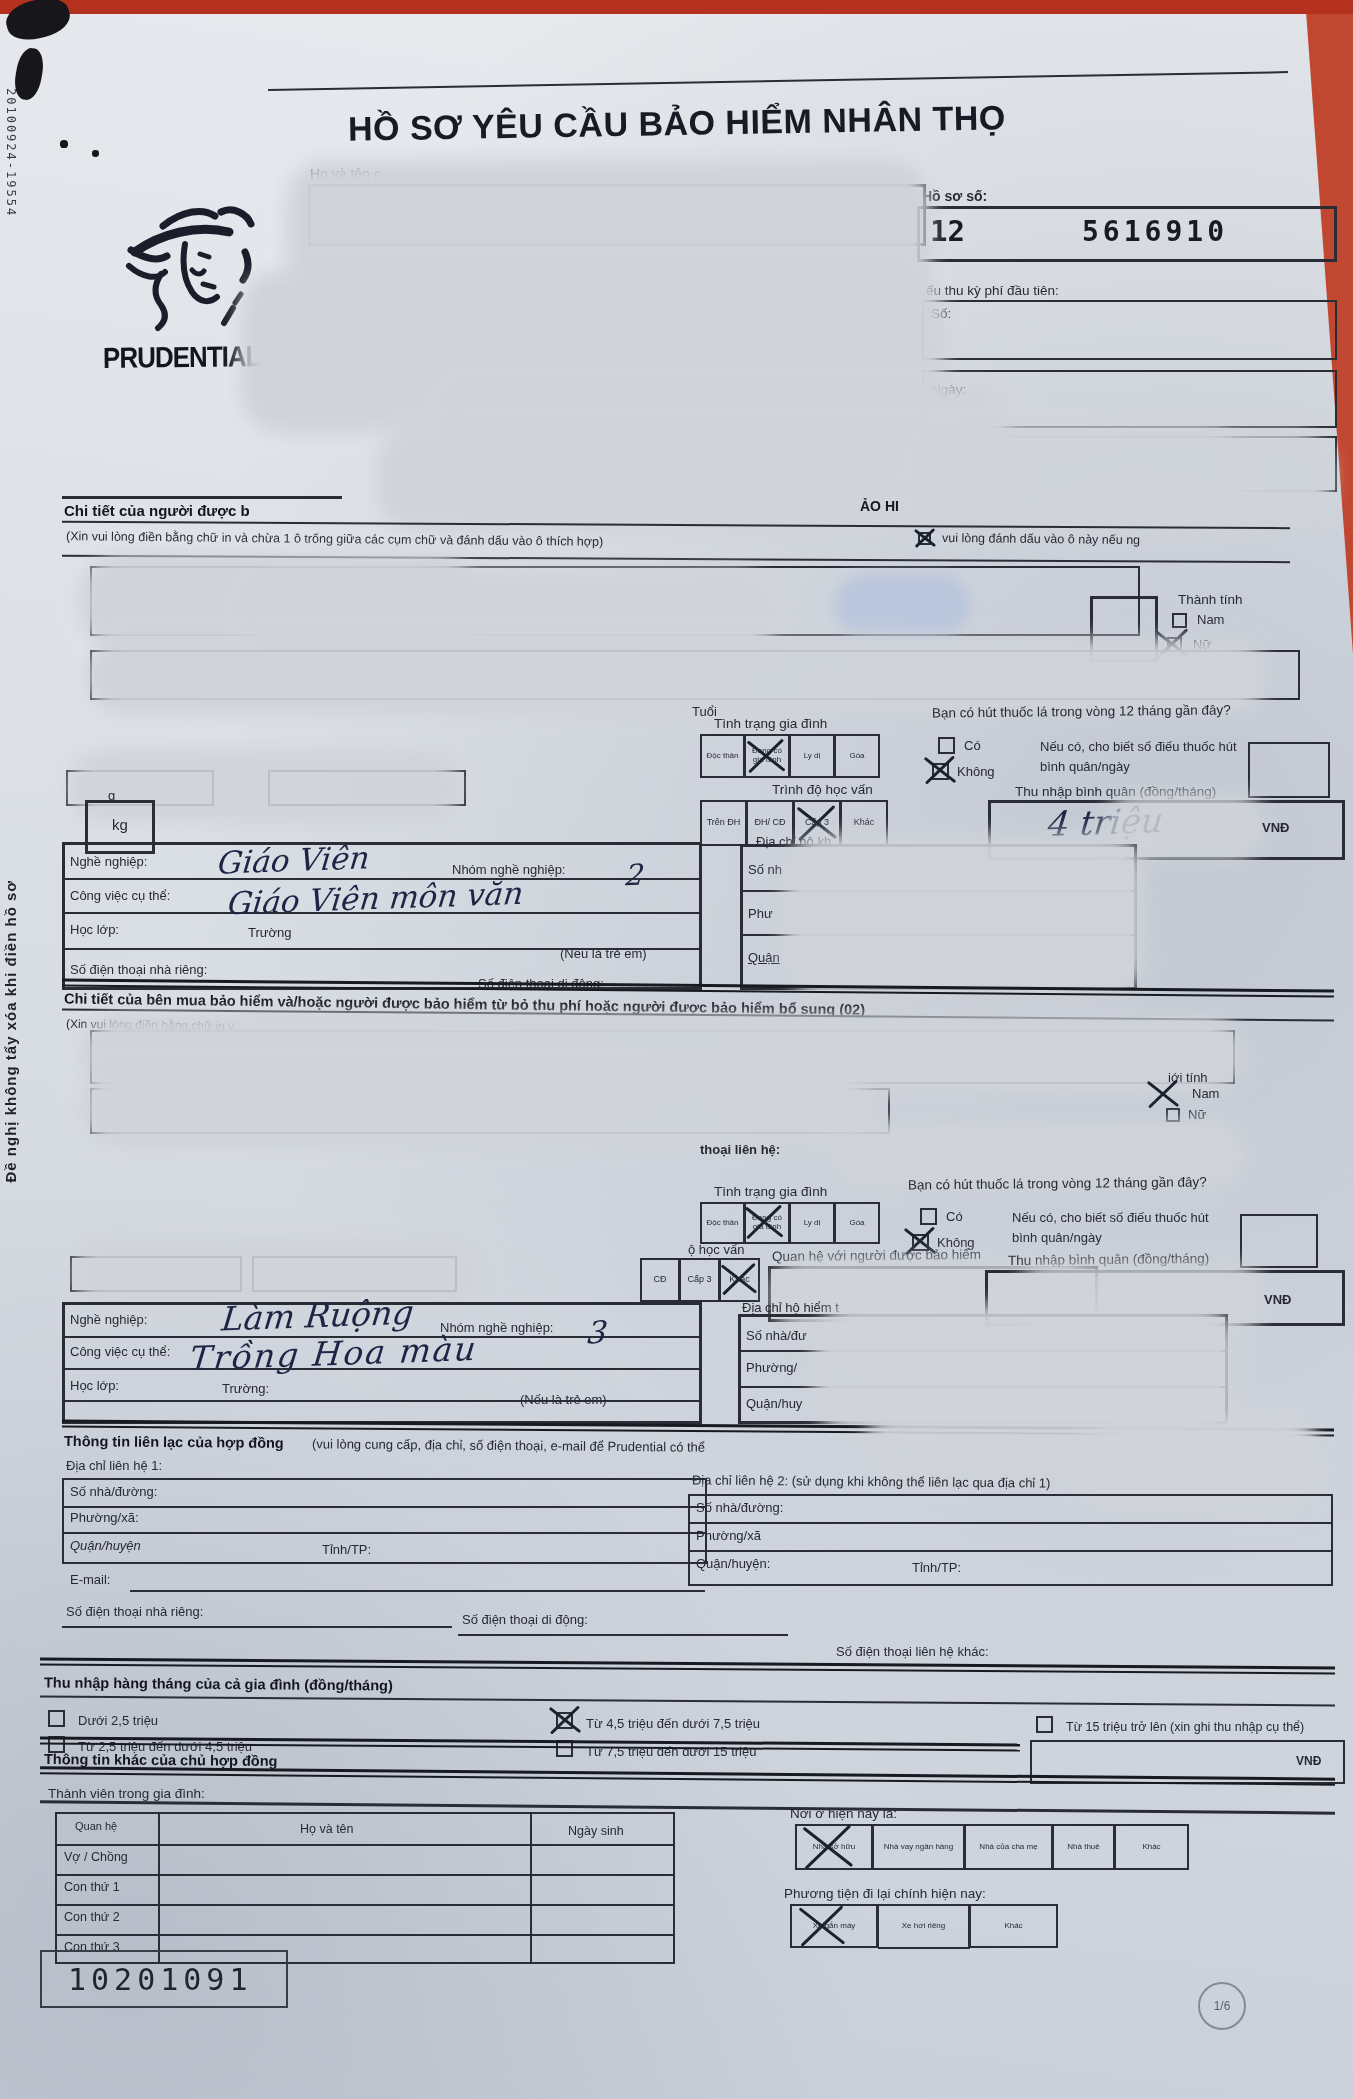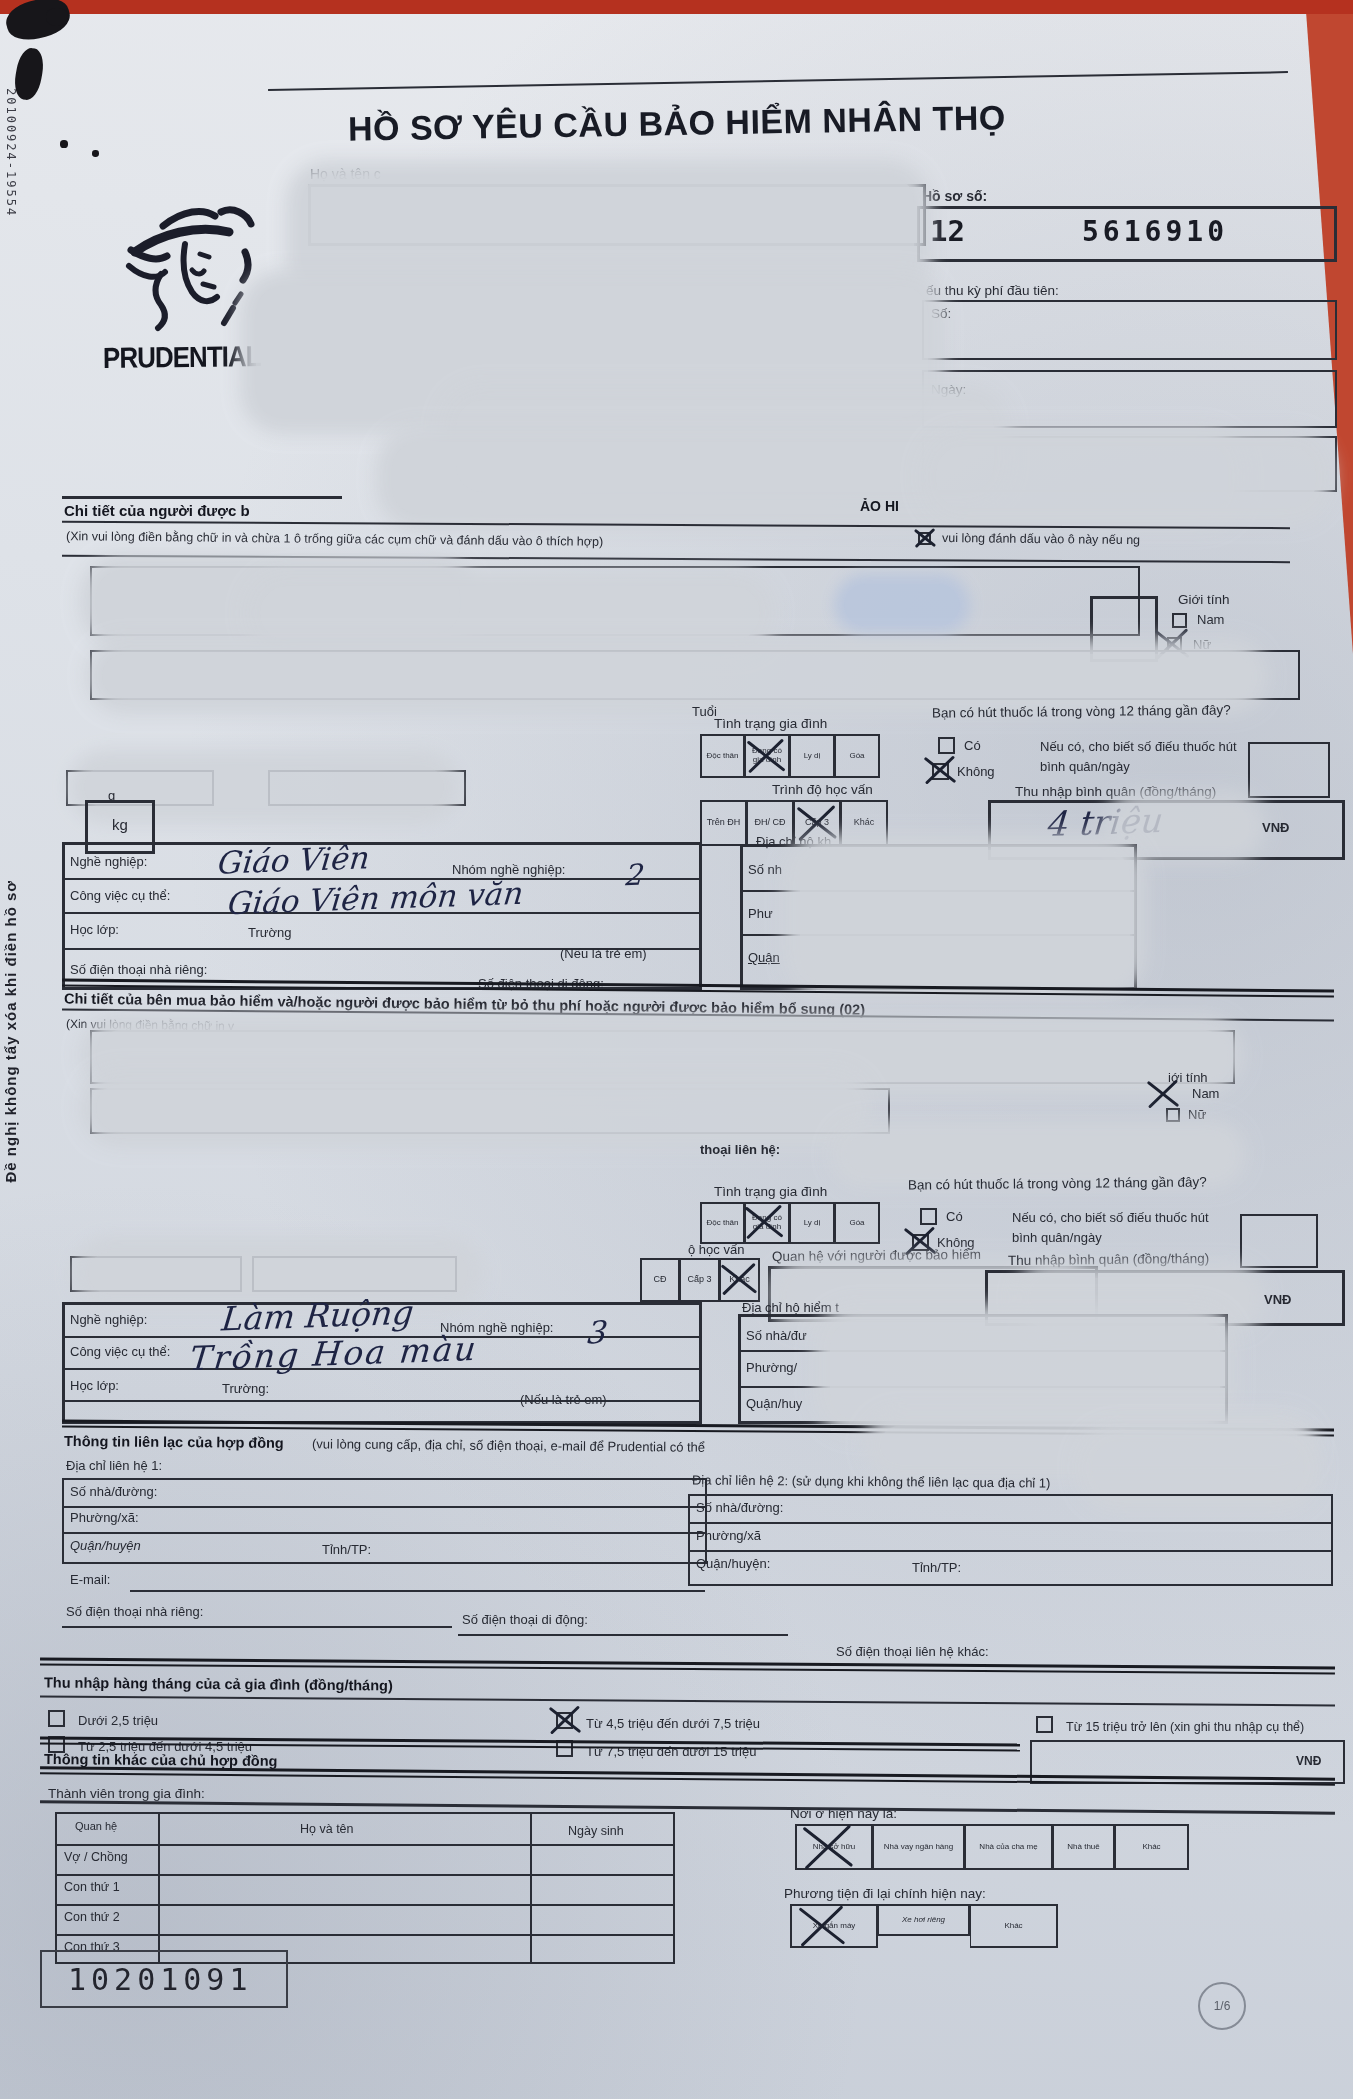"Giới tính" div.lbl { text: Giới -> Thành }
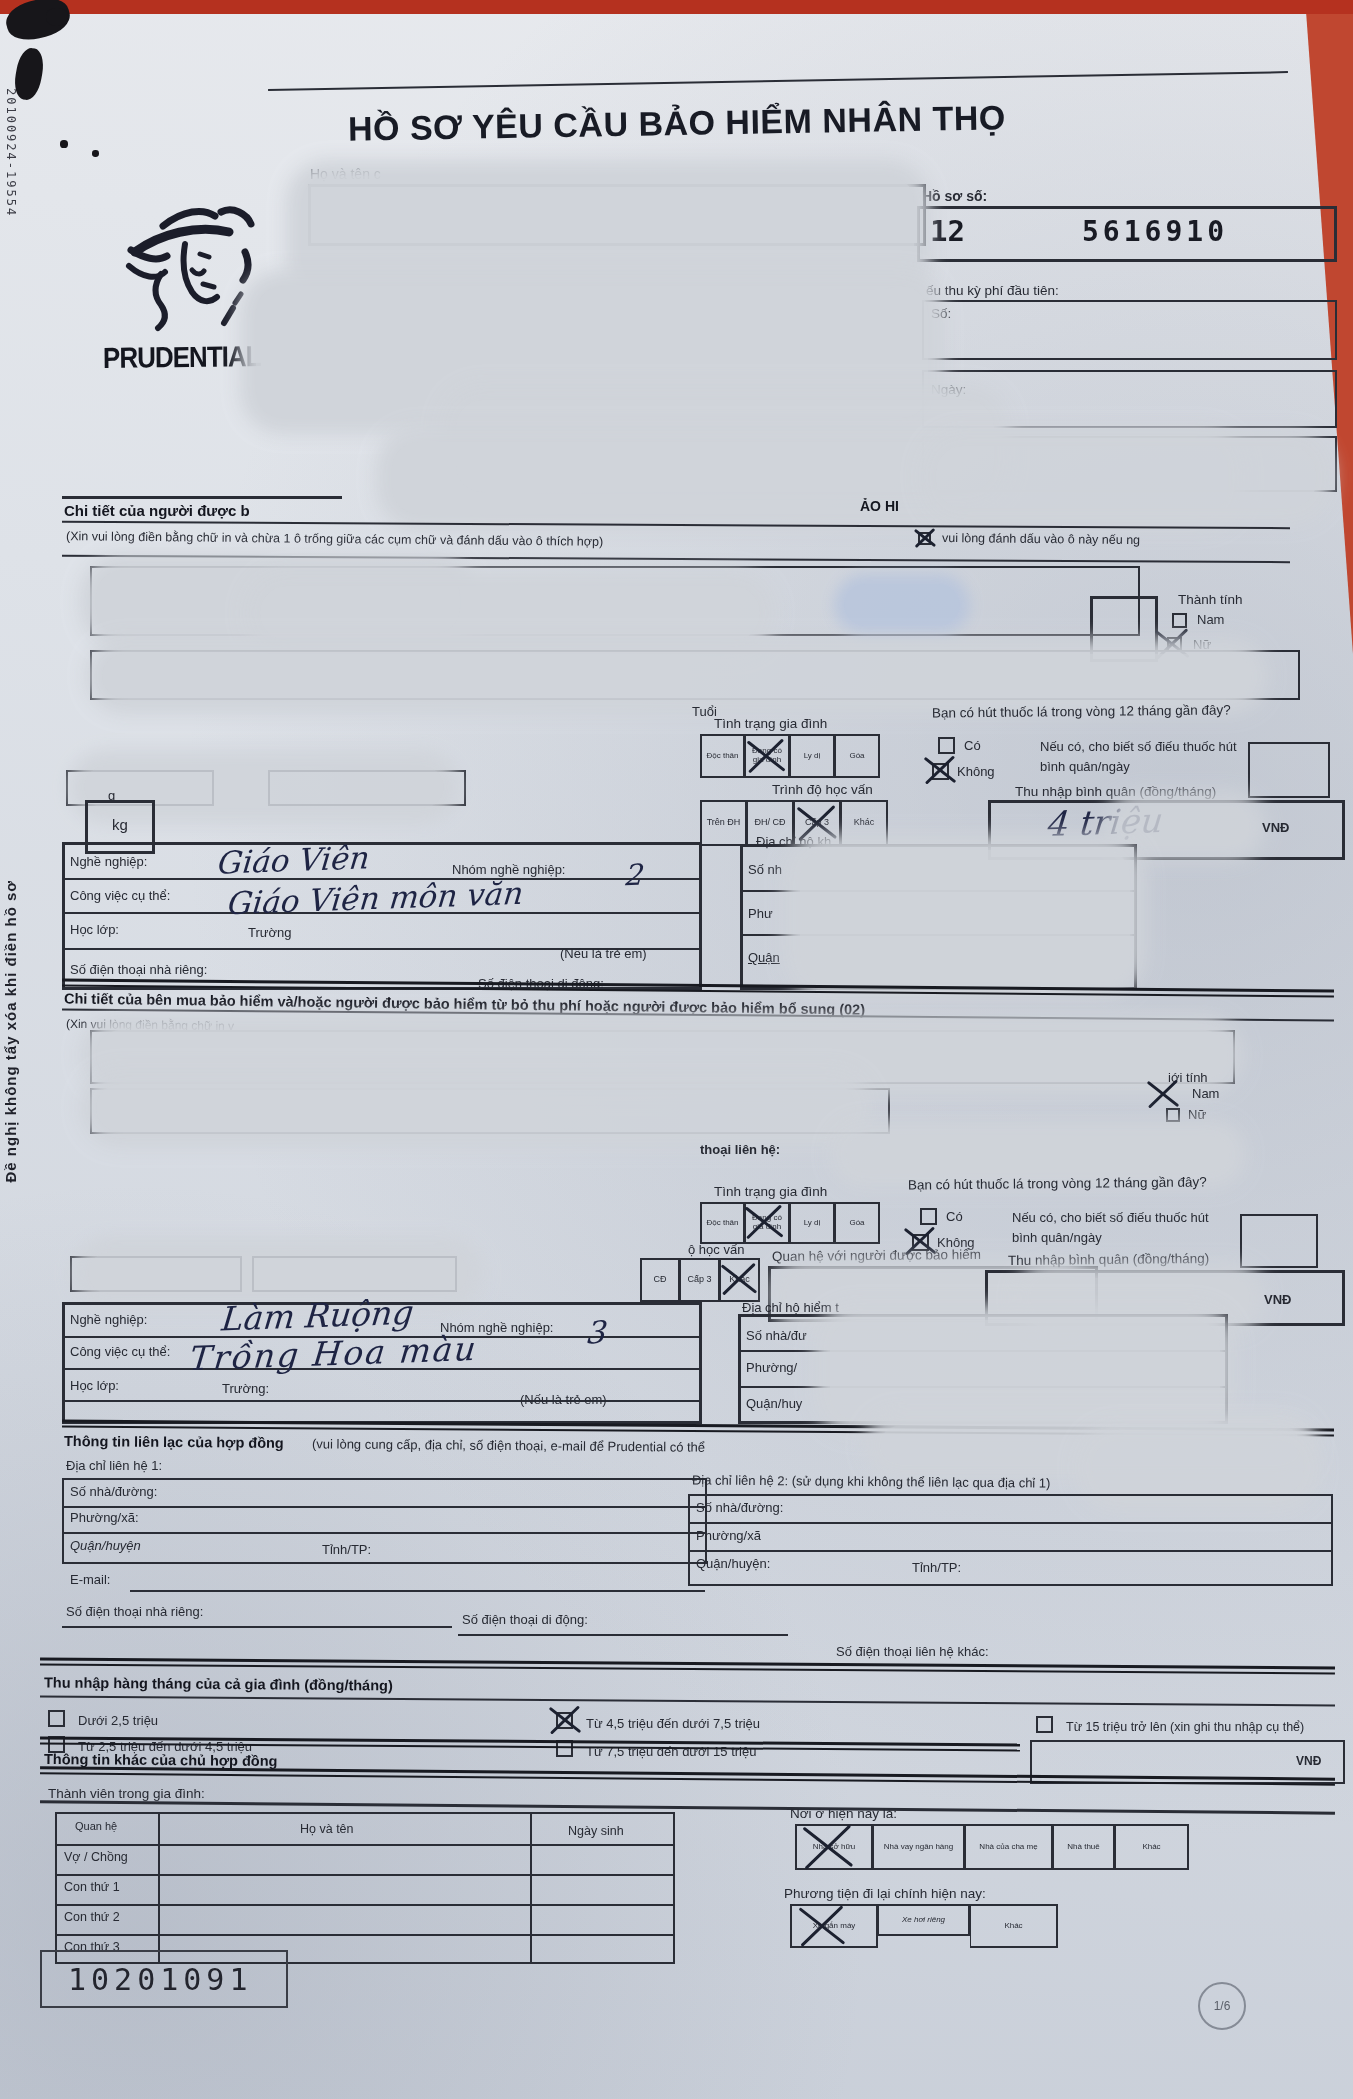"Xe hơi riêng" div.c { font-style: italic -> none; height: 32px -> 45px }
